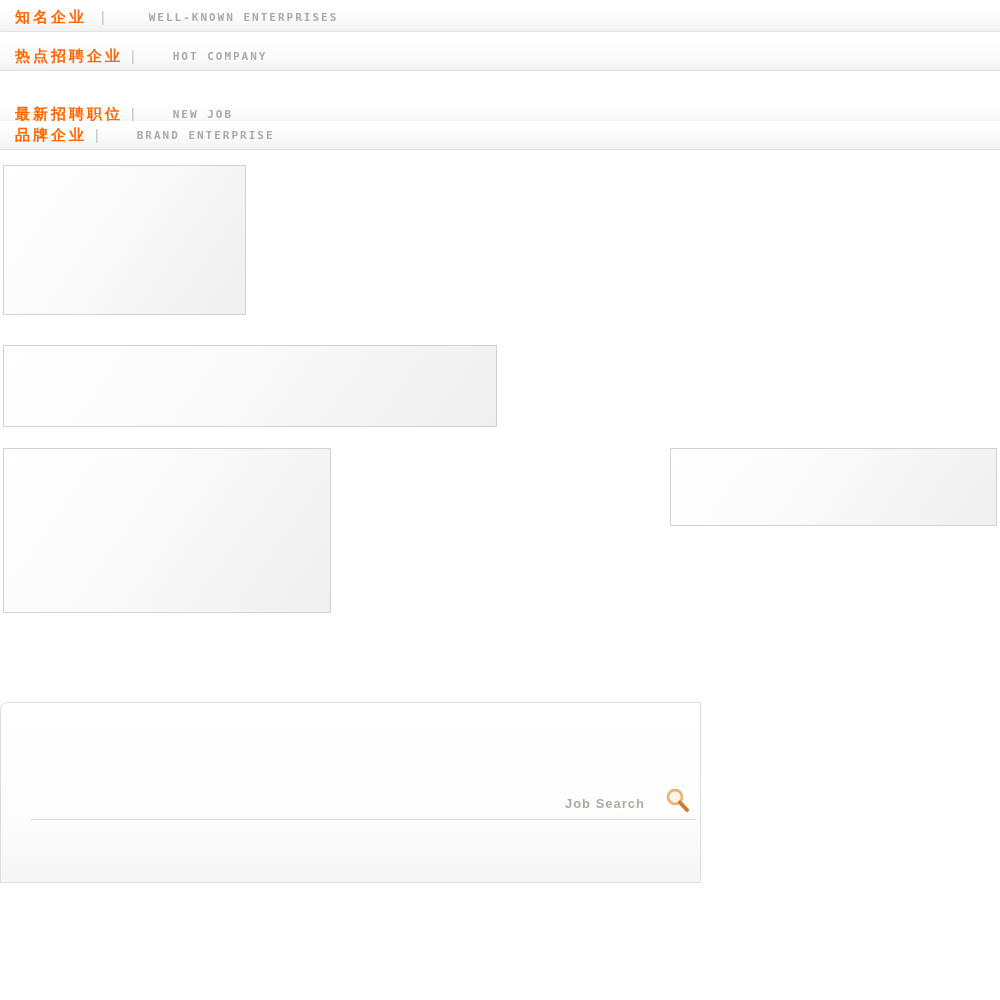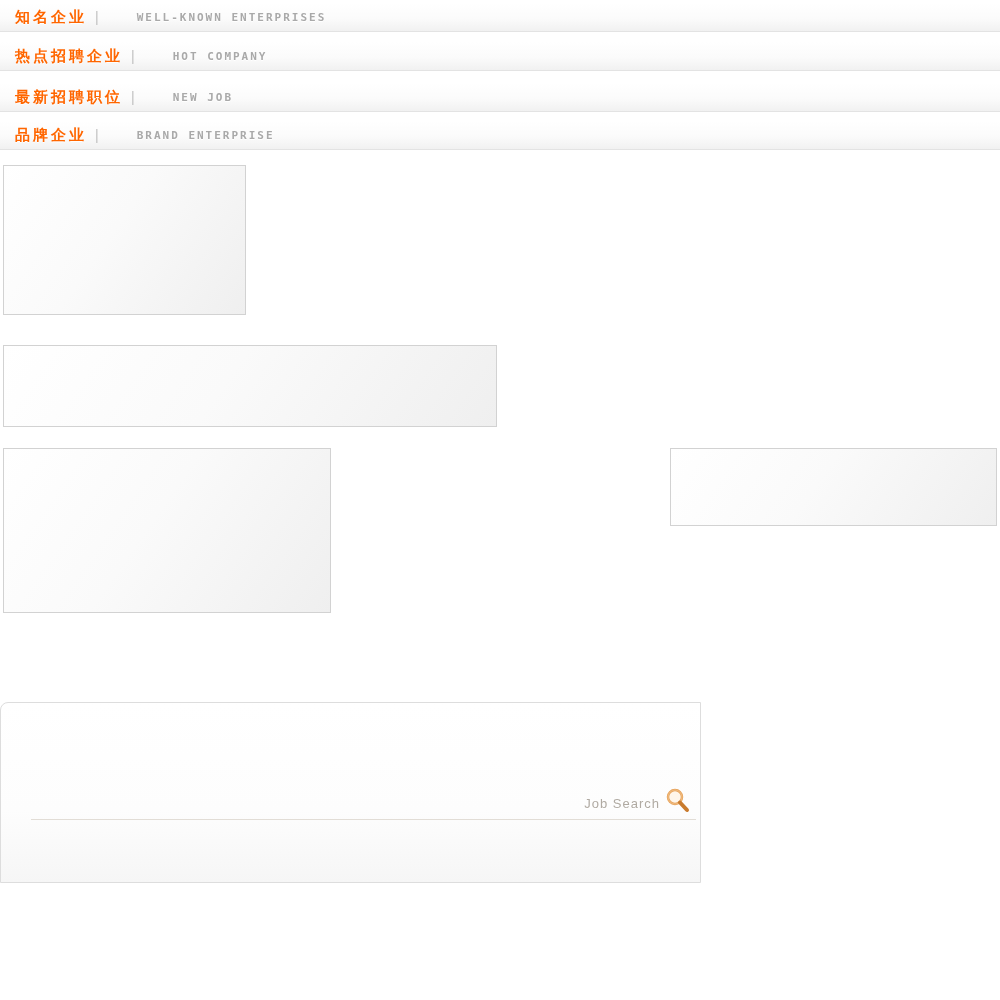"知名企业" div.section-header { gap: none -> 6px }
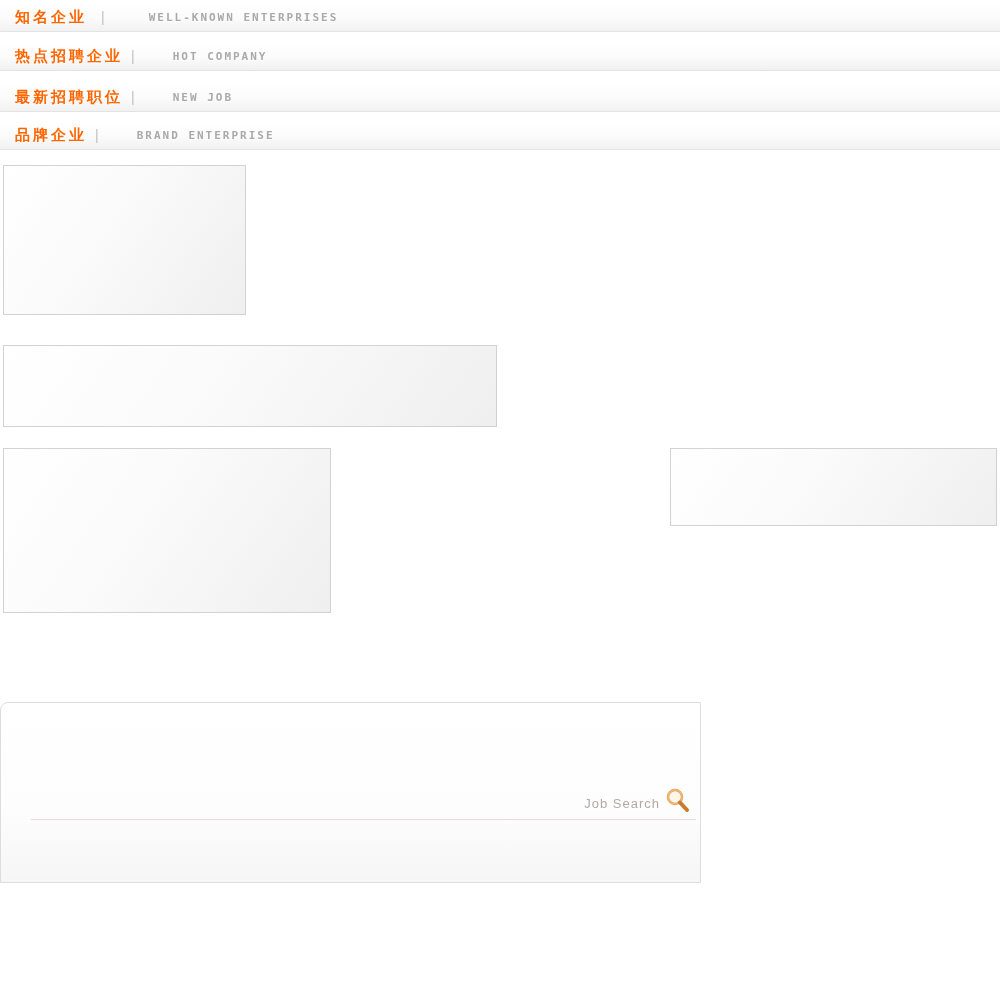"最新招聘职位" div.section-header { top: 83px -> 100px }
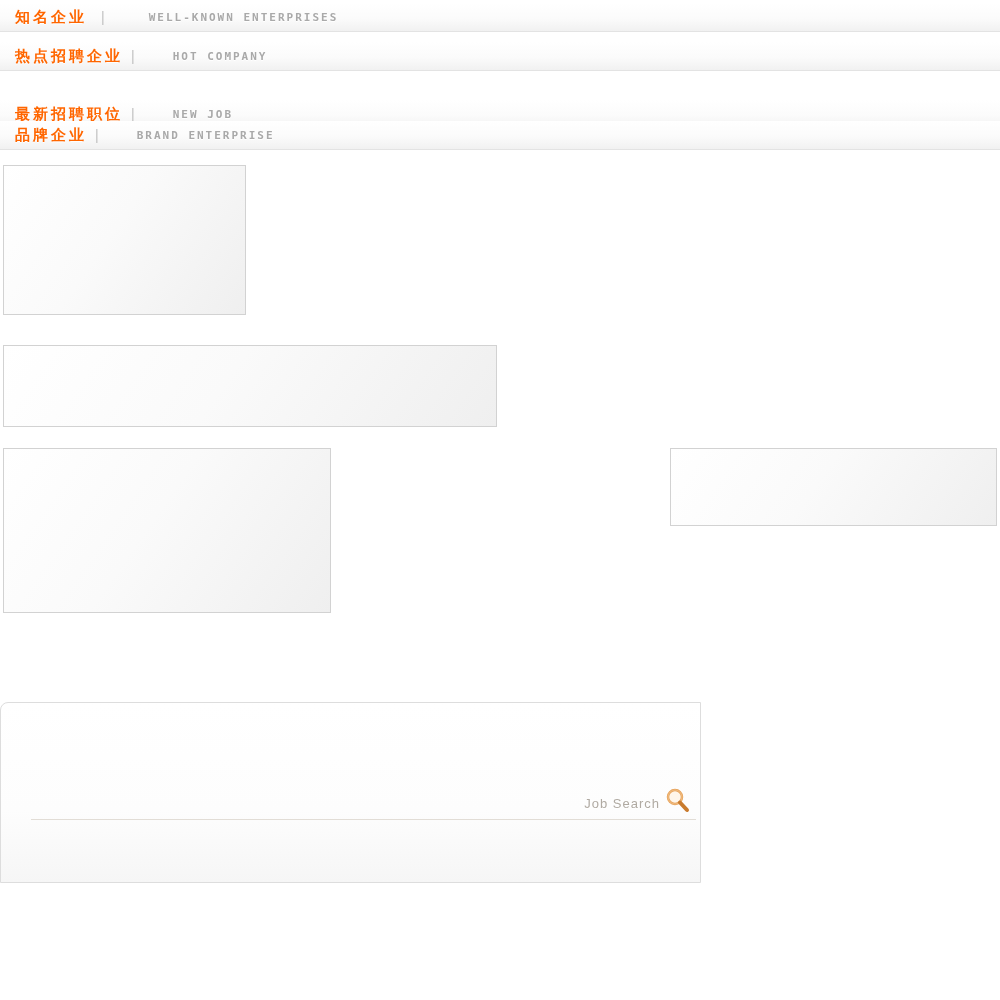"Job Search" .job-search { font-weight: none -> bold; gap: 4px -> 19px }
